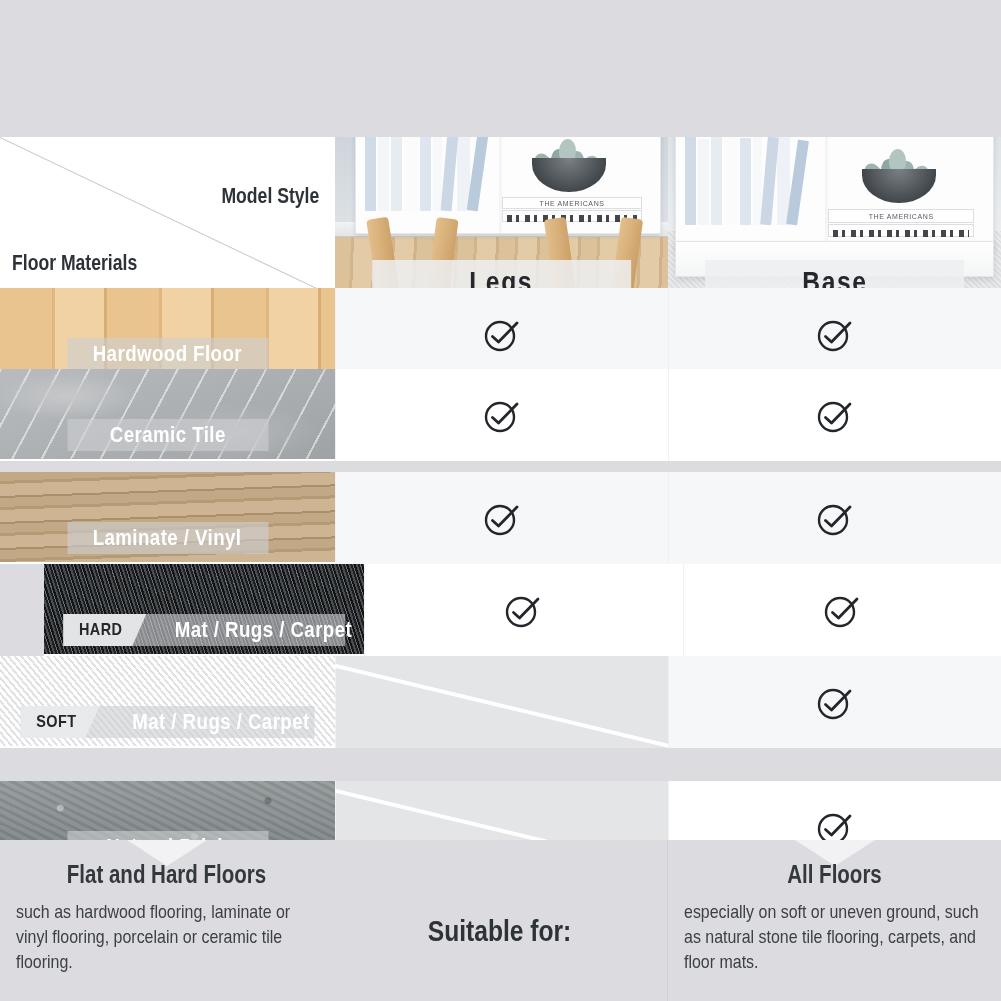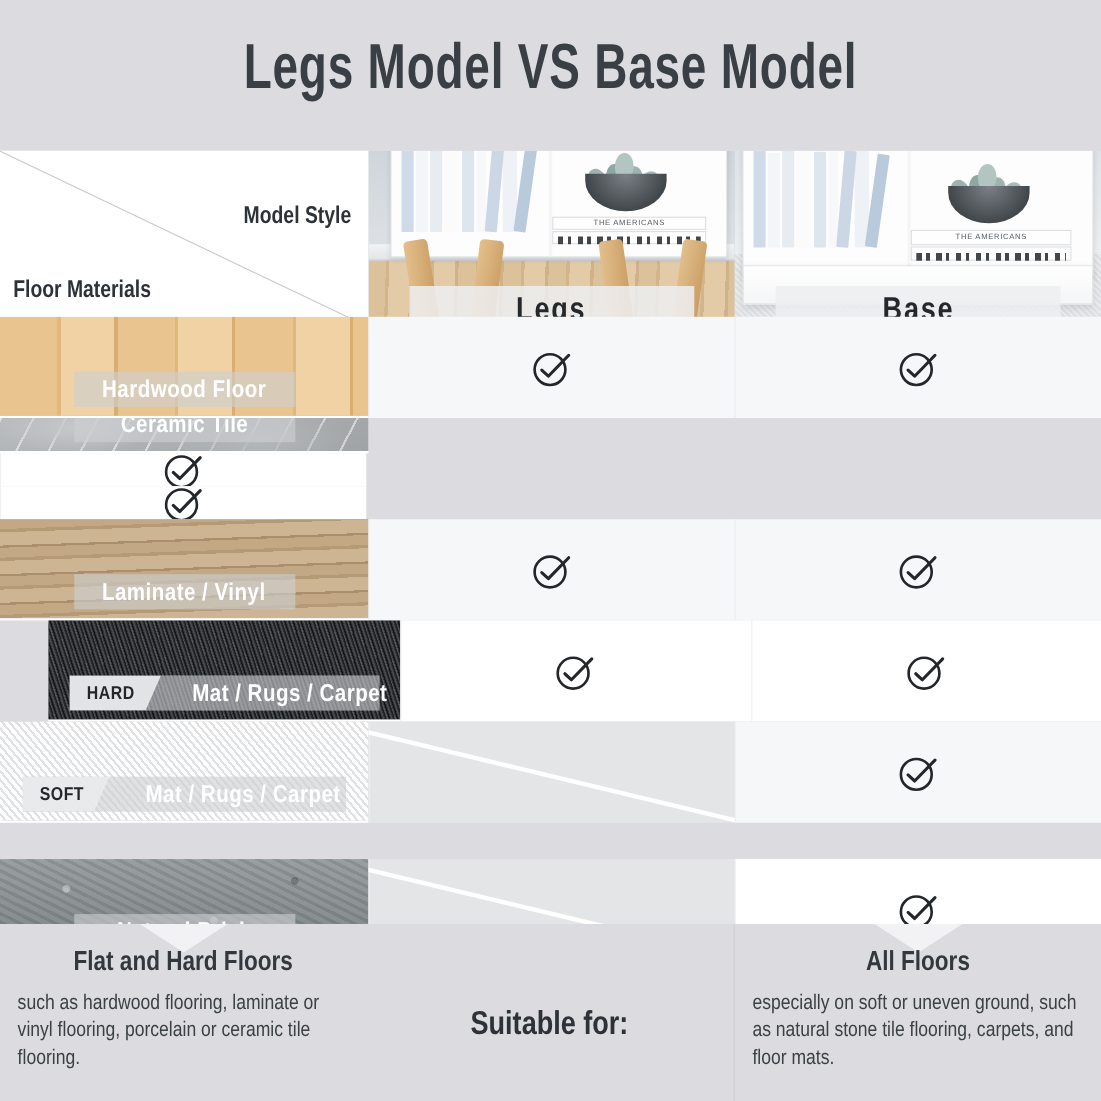"Legs Model VS Base Model" div.title-bar { html: <div> <div>Legs Model VS Base Model</div> </div> -> none }
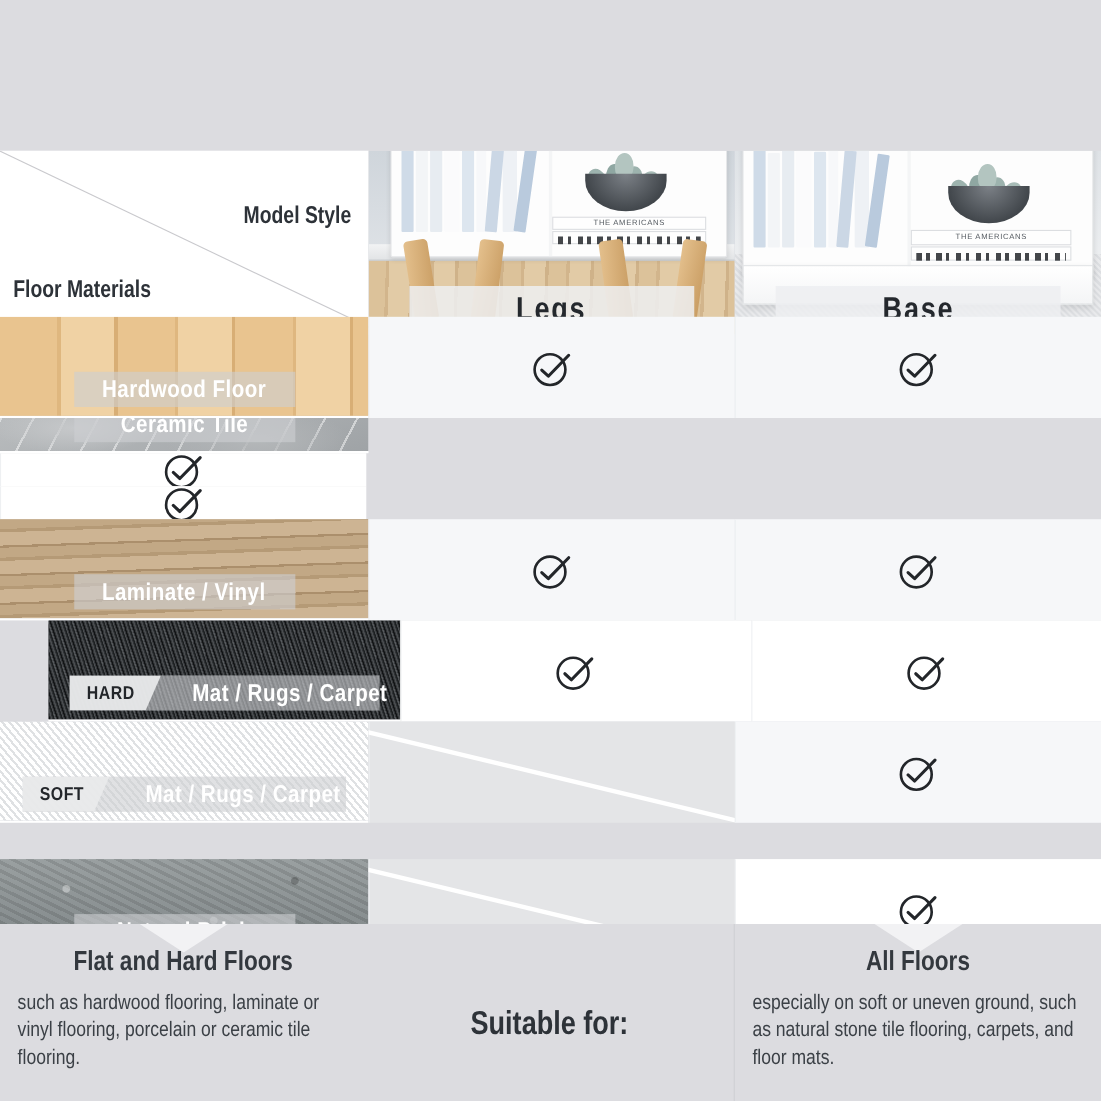"Ceramic Tile" div.row { flex-direction: column -> none; top: 259px -> 248px }
